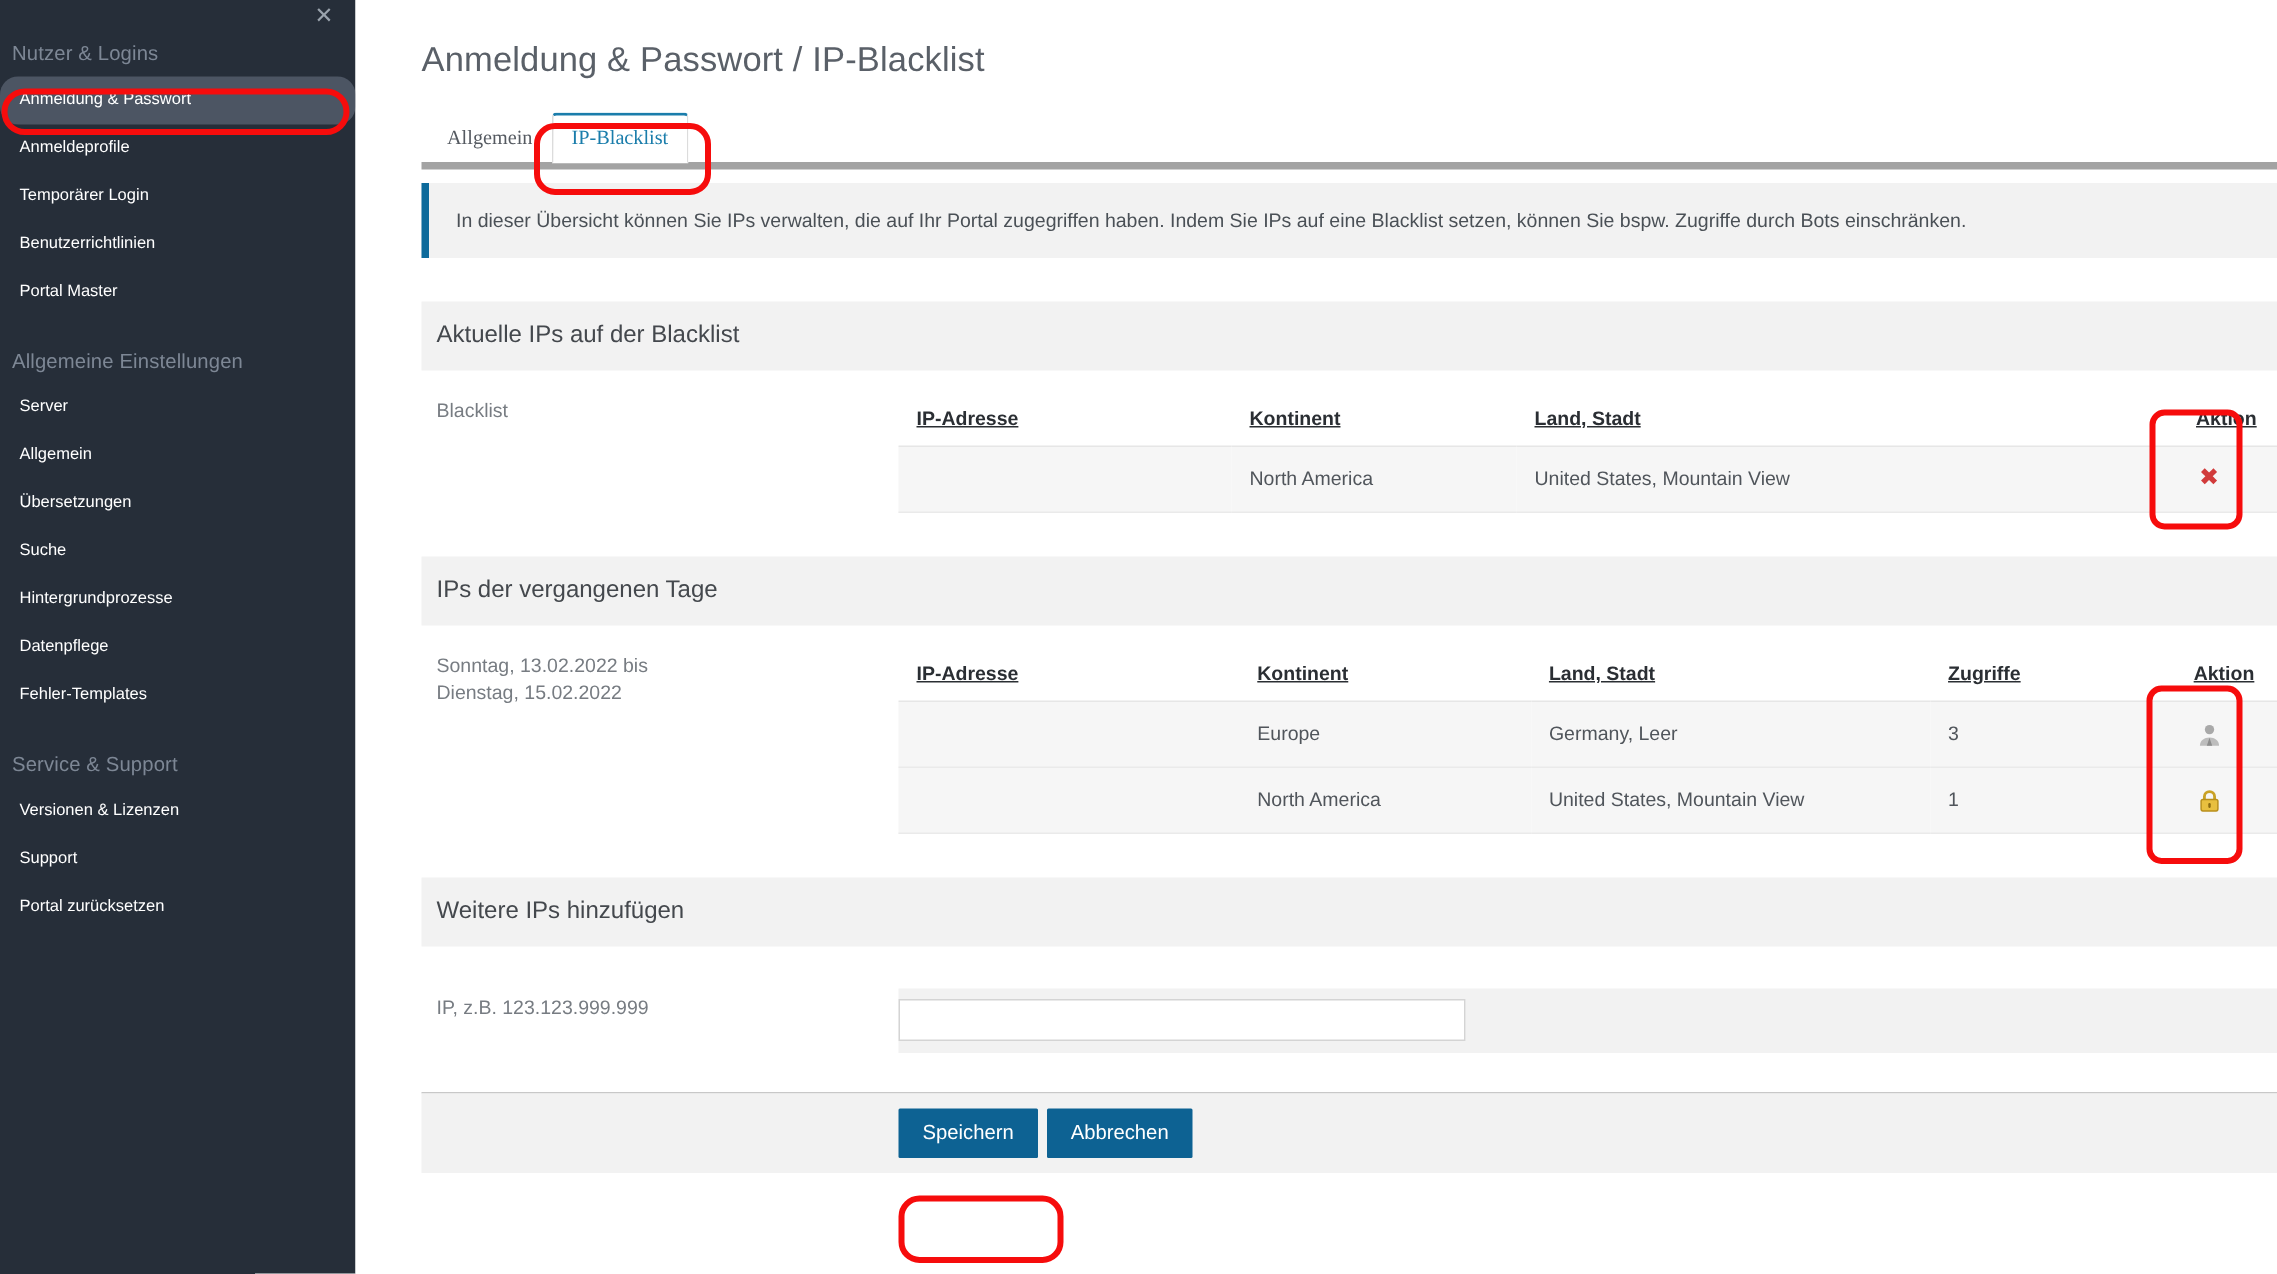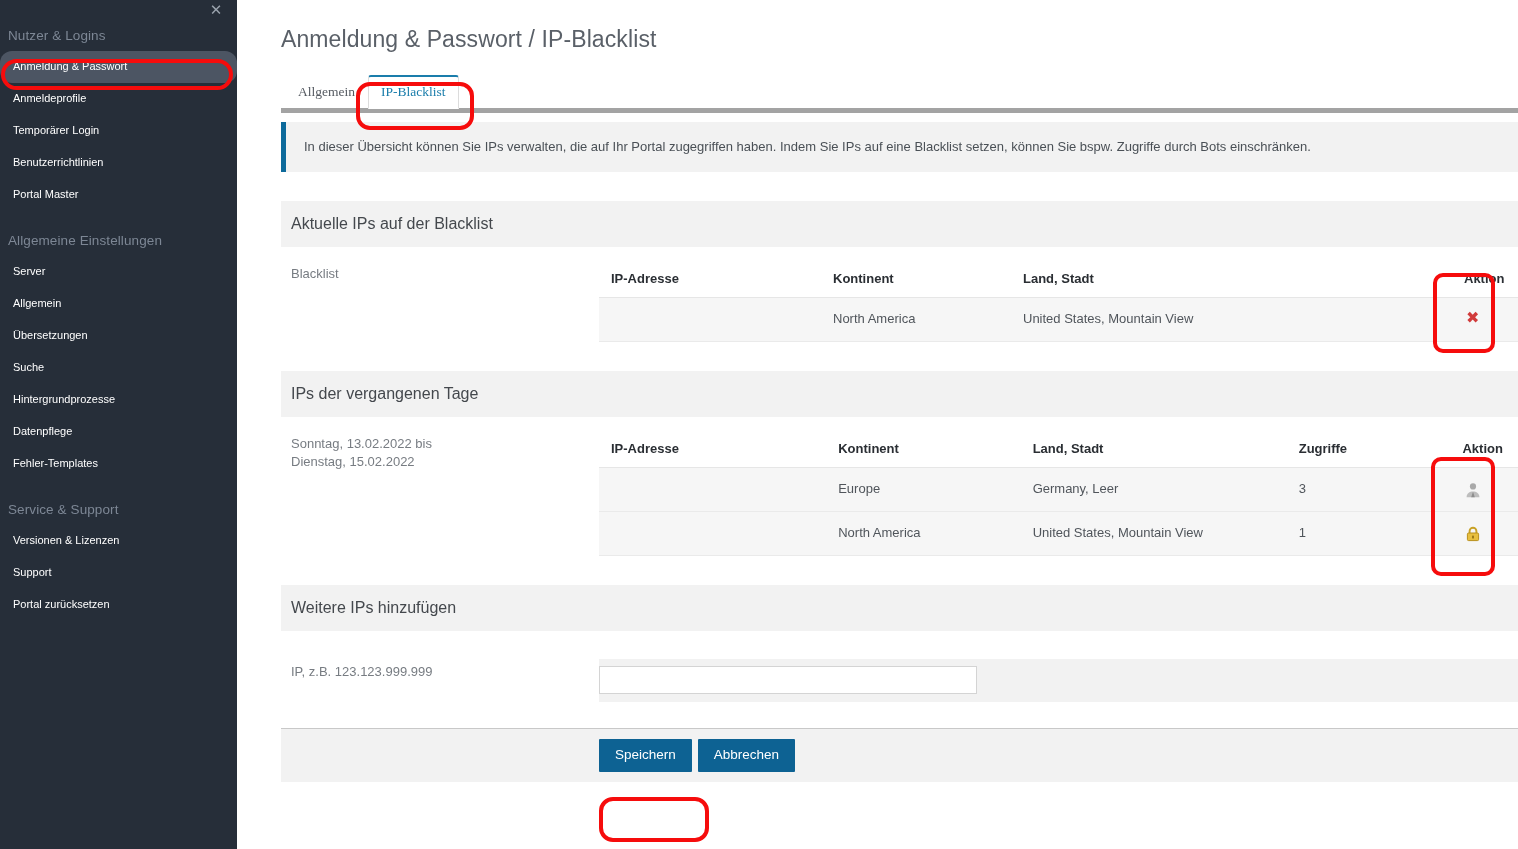"IP-Adresse" table.iptable th { text-decoration: none -> underline }
